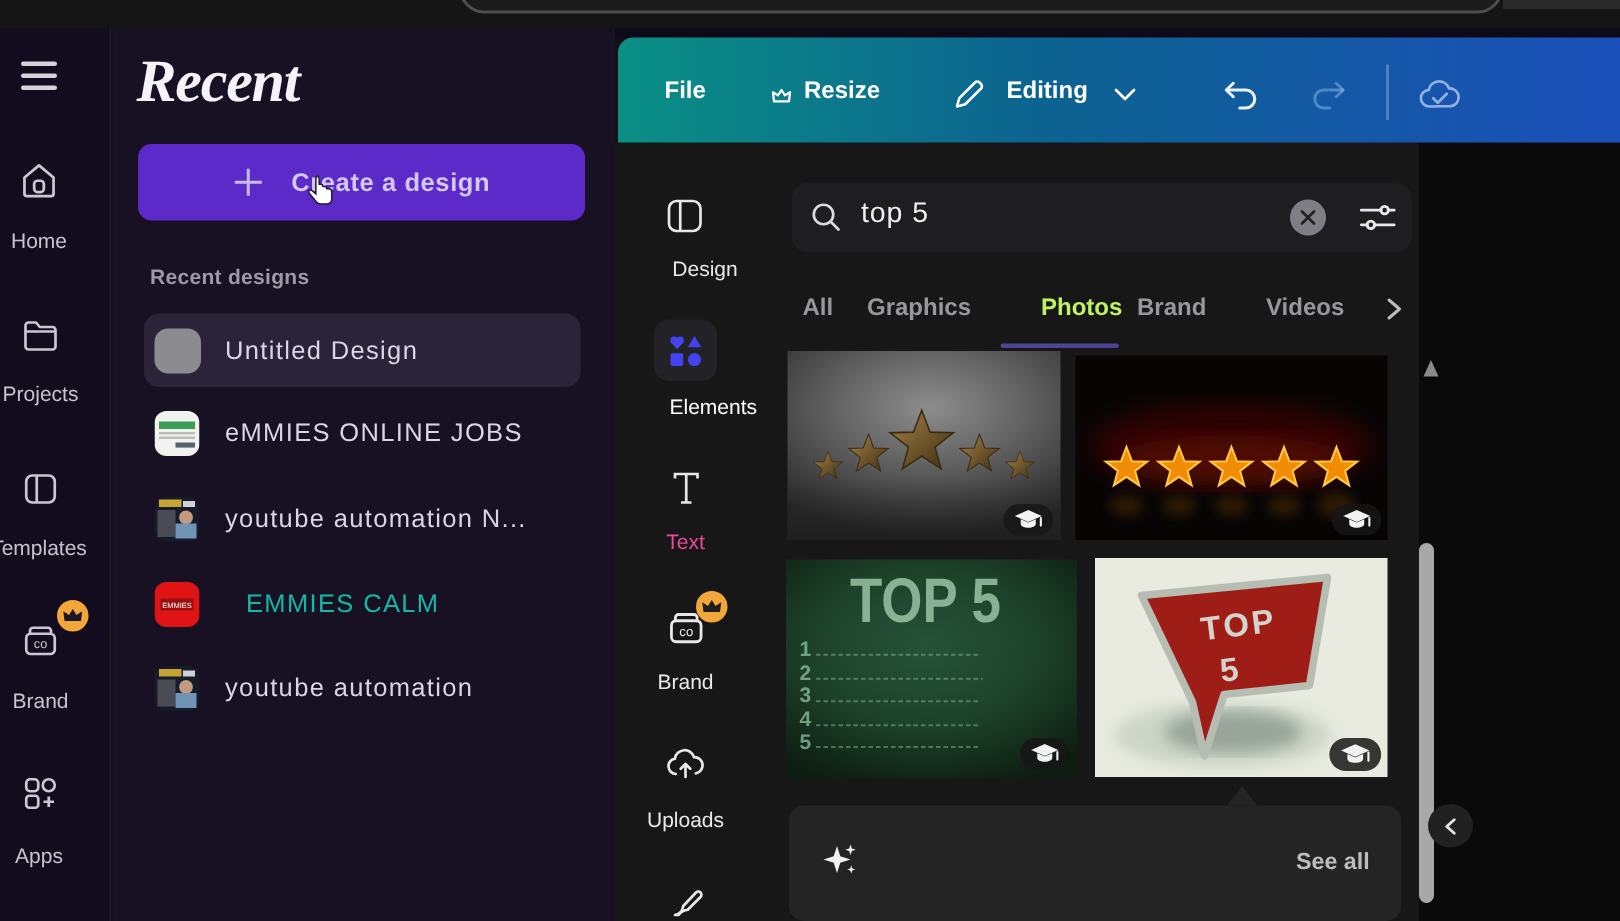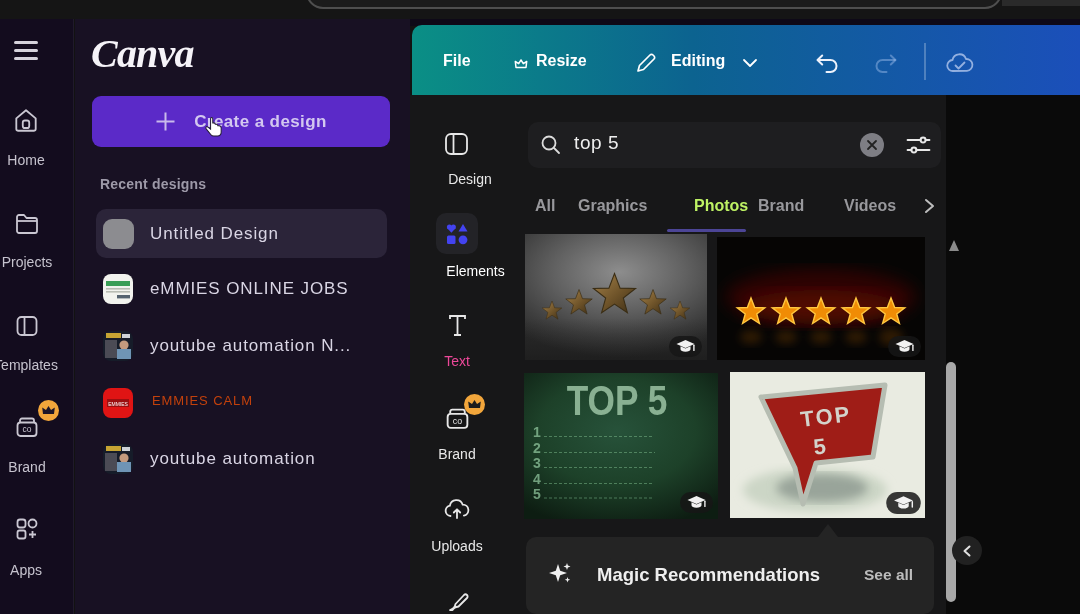"Canva" div.abs { text: Canva -> Recent }
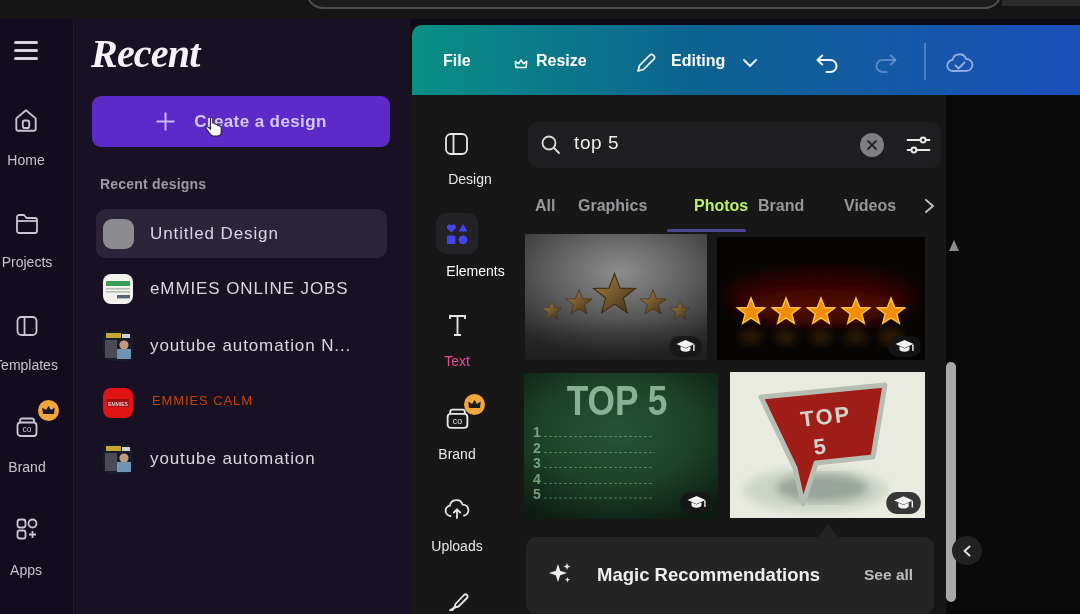"EMMIES CALM" div.abs { color: #c2410c -> #14b8a6; font-size: 13px -> 17px; left: 152px -> 164px }
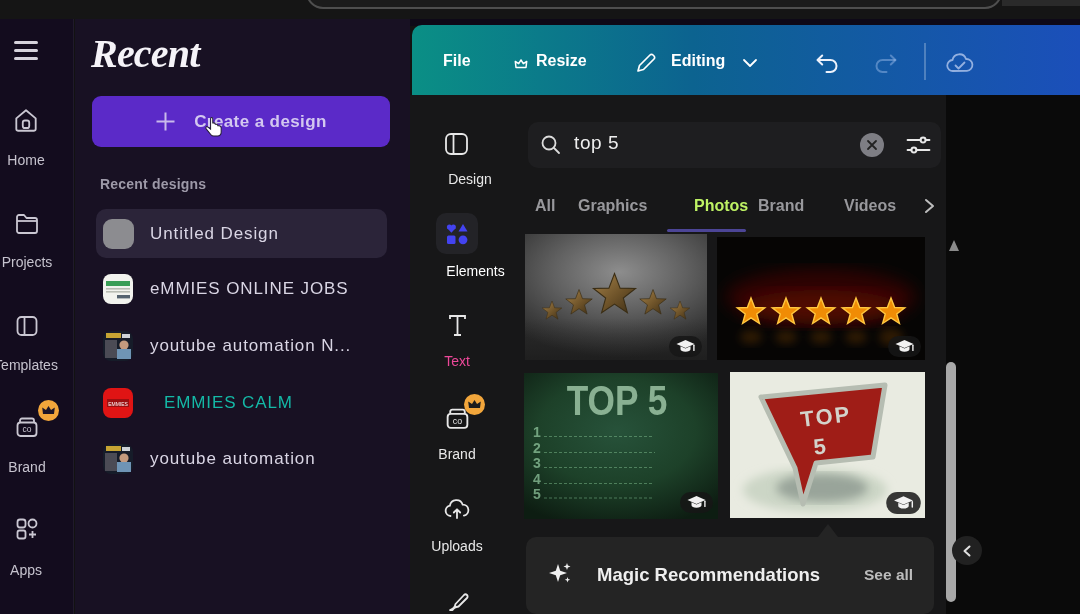"Magic Recommendations" div.abs { html: <div>Magic Recommendations</div> -> none }
